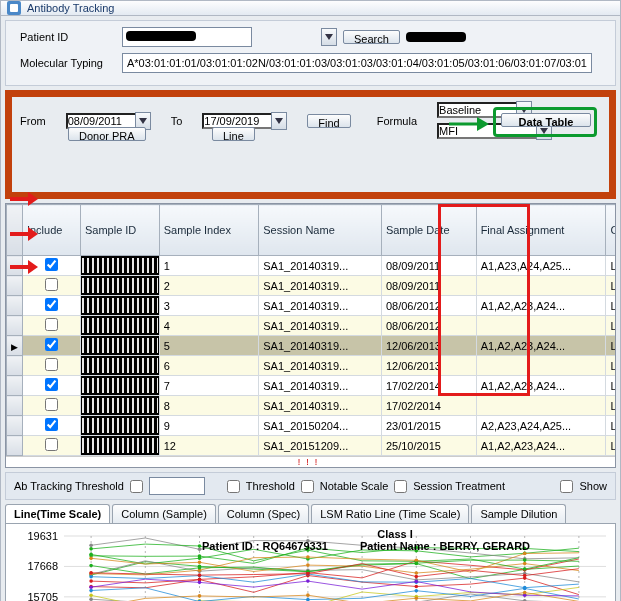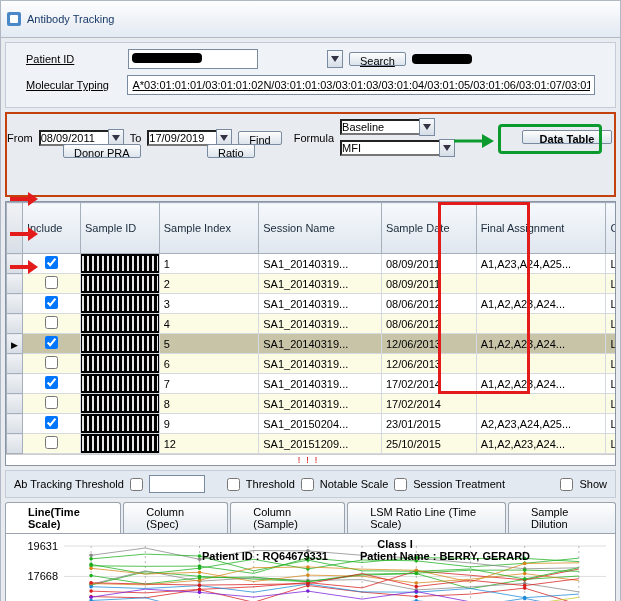"Antibody Tracking" .titlebar { padding: 11px 6px -> 0 6px }
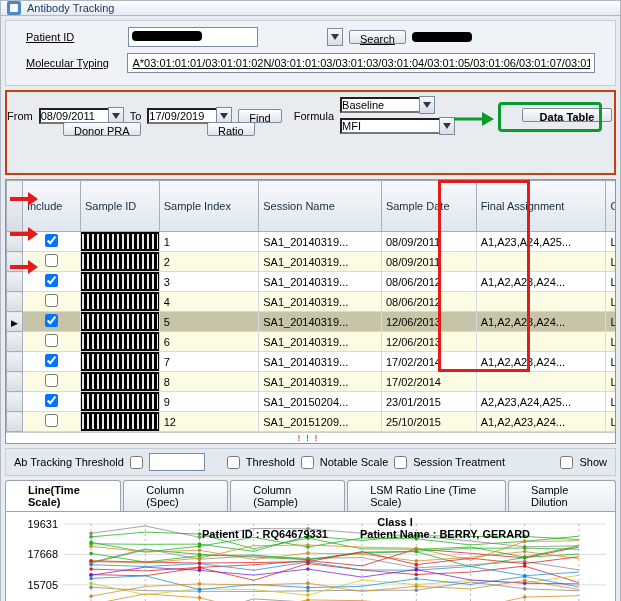"Patient ID" .form { padding: 6px 20px -> 6px 14px; text-decoration: underline -> none }
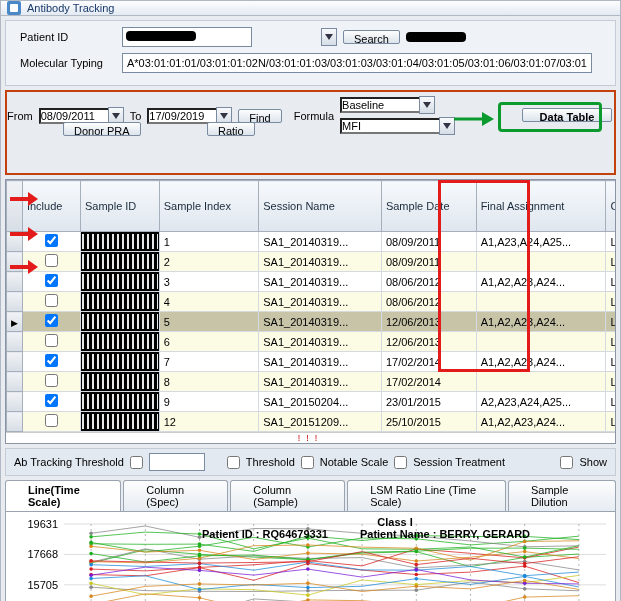"From" .datesec { border: 2px solid #c2410c -> 7px solid #c2410c; gap: 6px -> 20px; padding: 4px 0 -> 4px 8px }
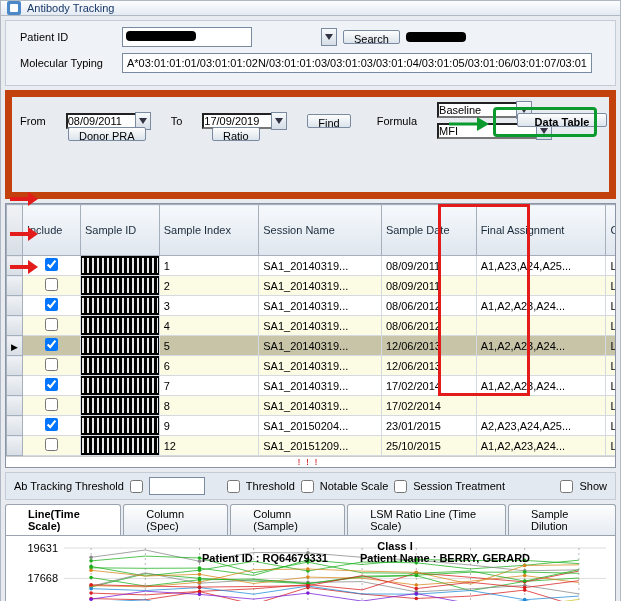"Data Table" button.btn { right: 2px -> 18px }
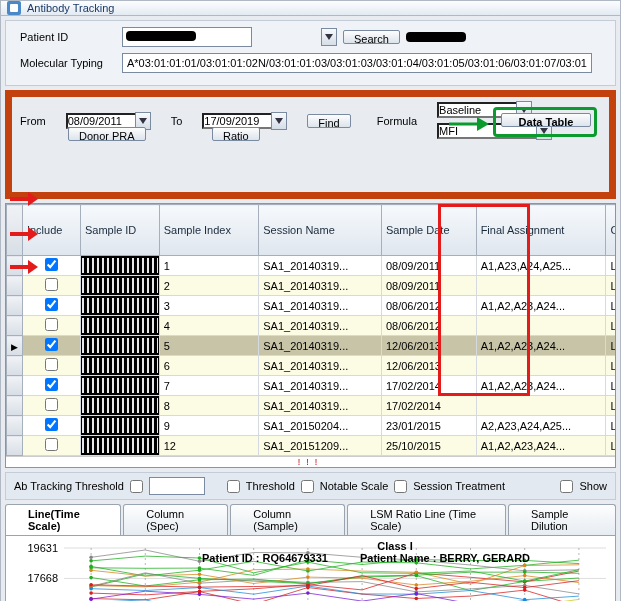"Ratio" button.btn { text: Ratio -> Line }
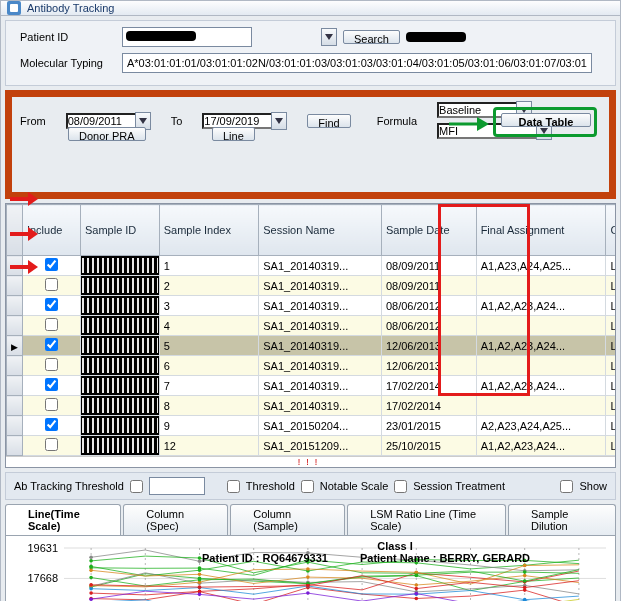"Line(Time Scale)" .tab { padding: 3px 22px -> 3px 8px }
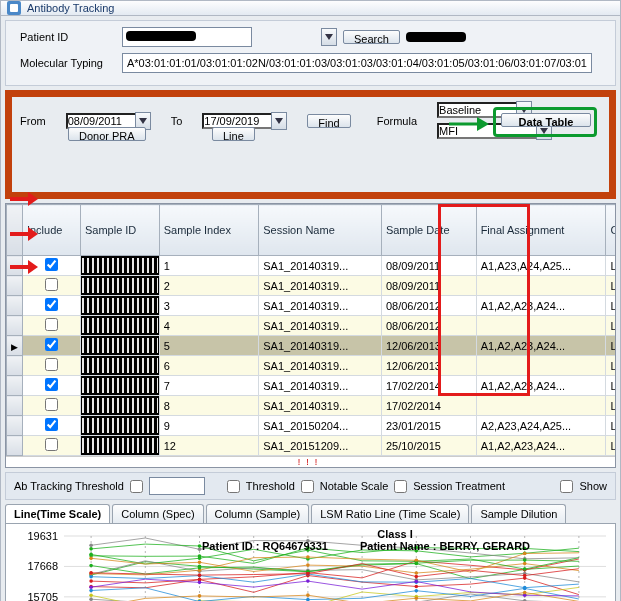"Column (Spec)" div.tab { order: before "Column (Sample)" -> after "Column (Sample)" }
